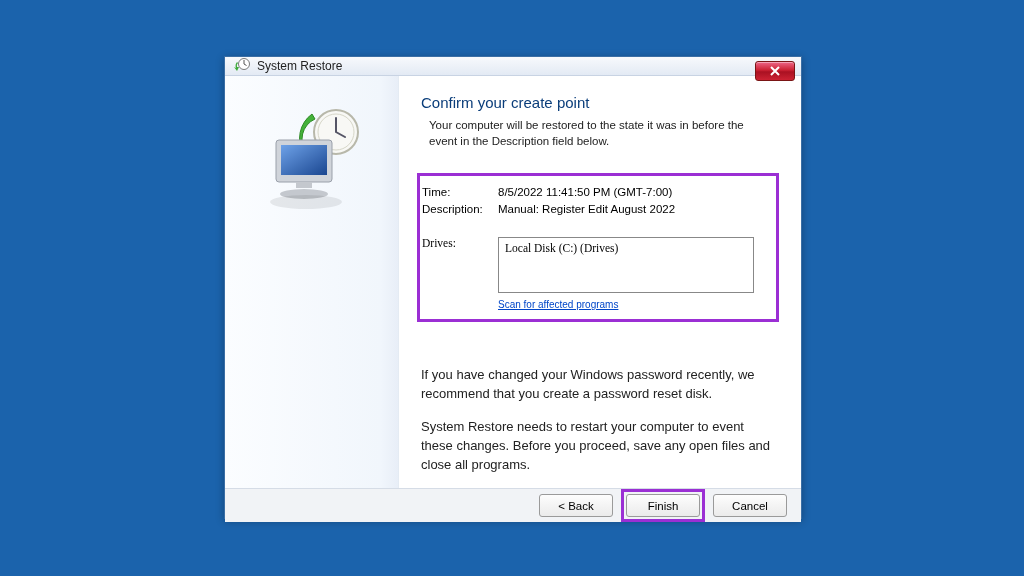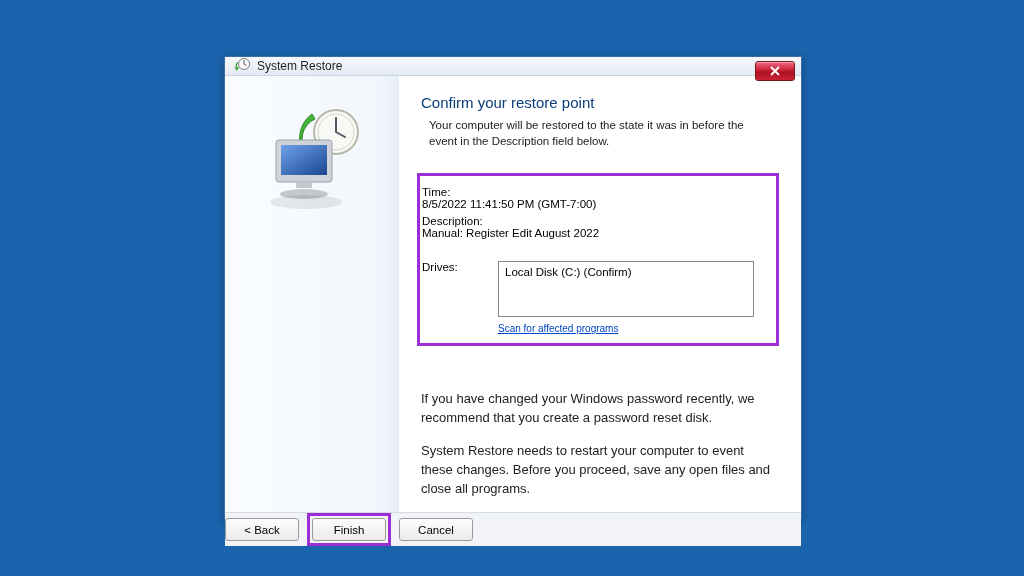"Confirm your restore point" div.heading { text: restore -> create }
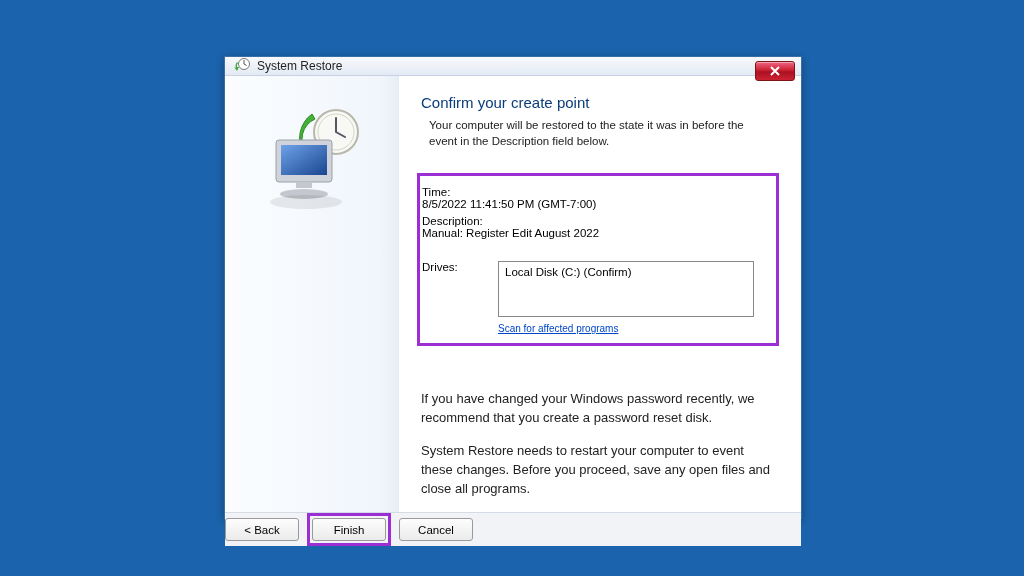"Time:" .info-row { flex-direction: column -> none }
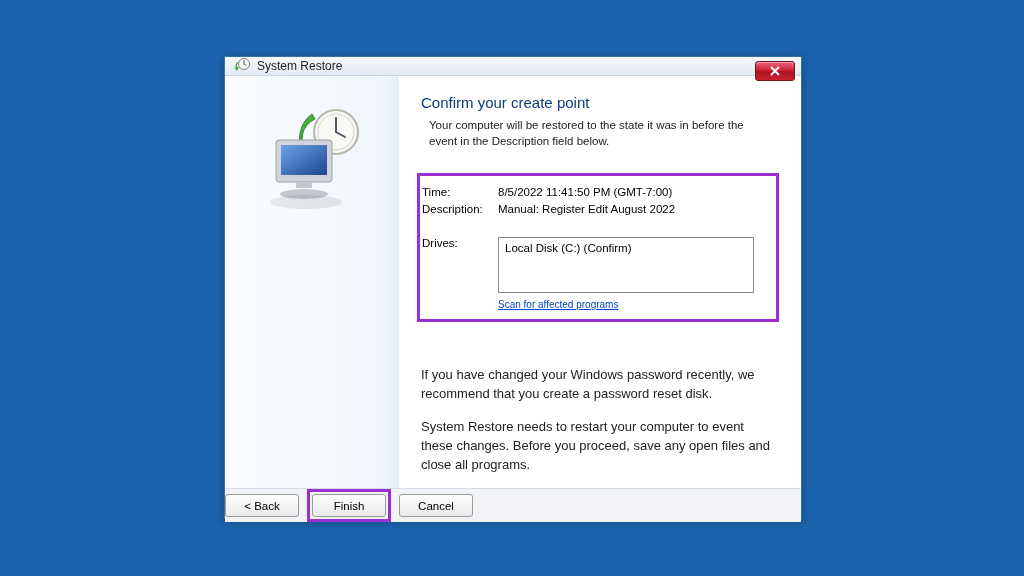"Drives:" .drives-row { font-family: none -> Liberation Serif, serif }
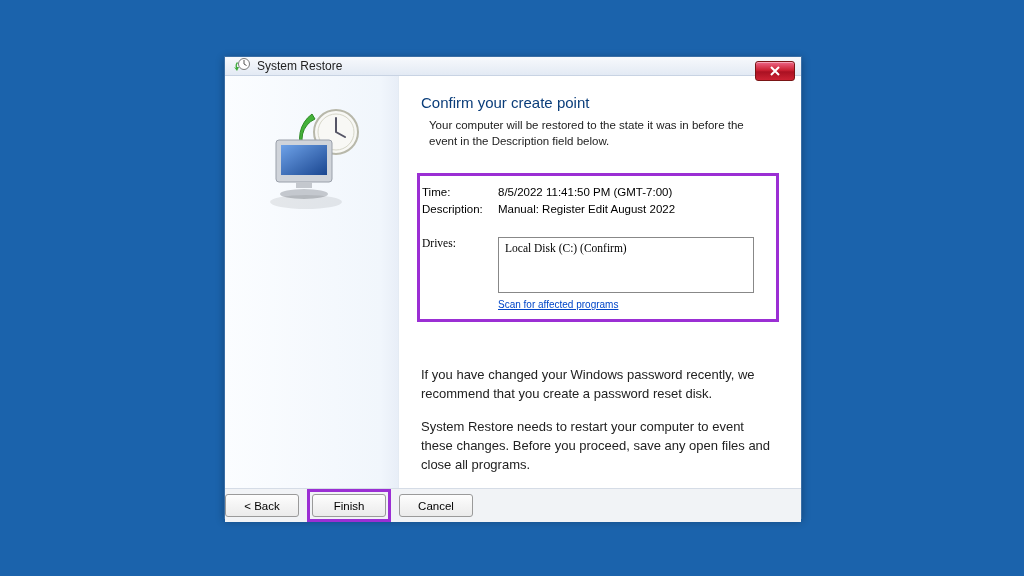"Local Disk (C:) (Confirm)" span { text: Confirm -> Drives }
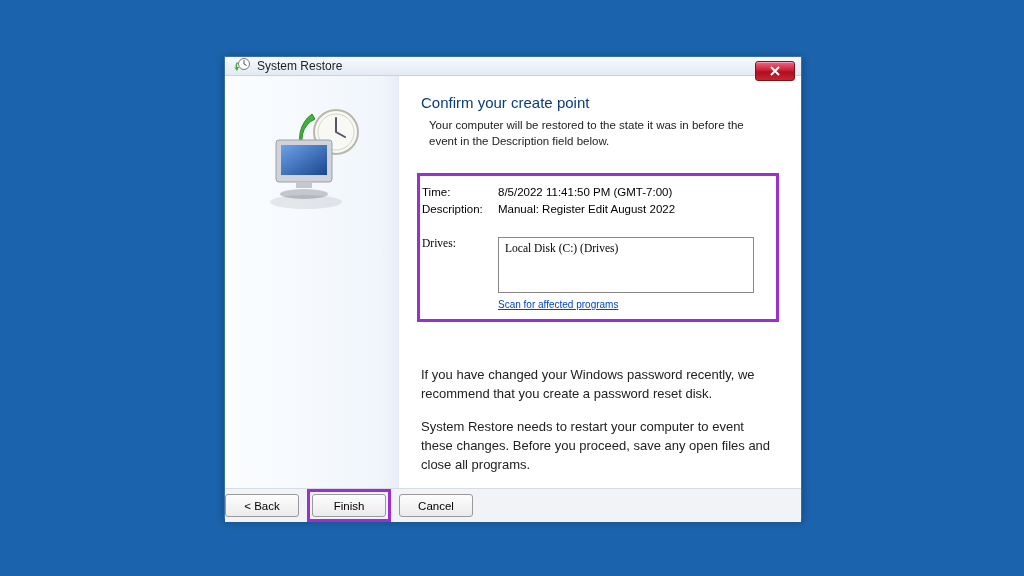"< Back" .footer { justify-content: none -> flex-end }
